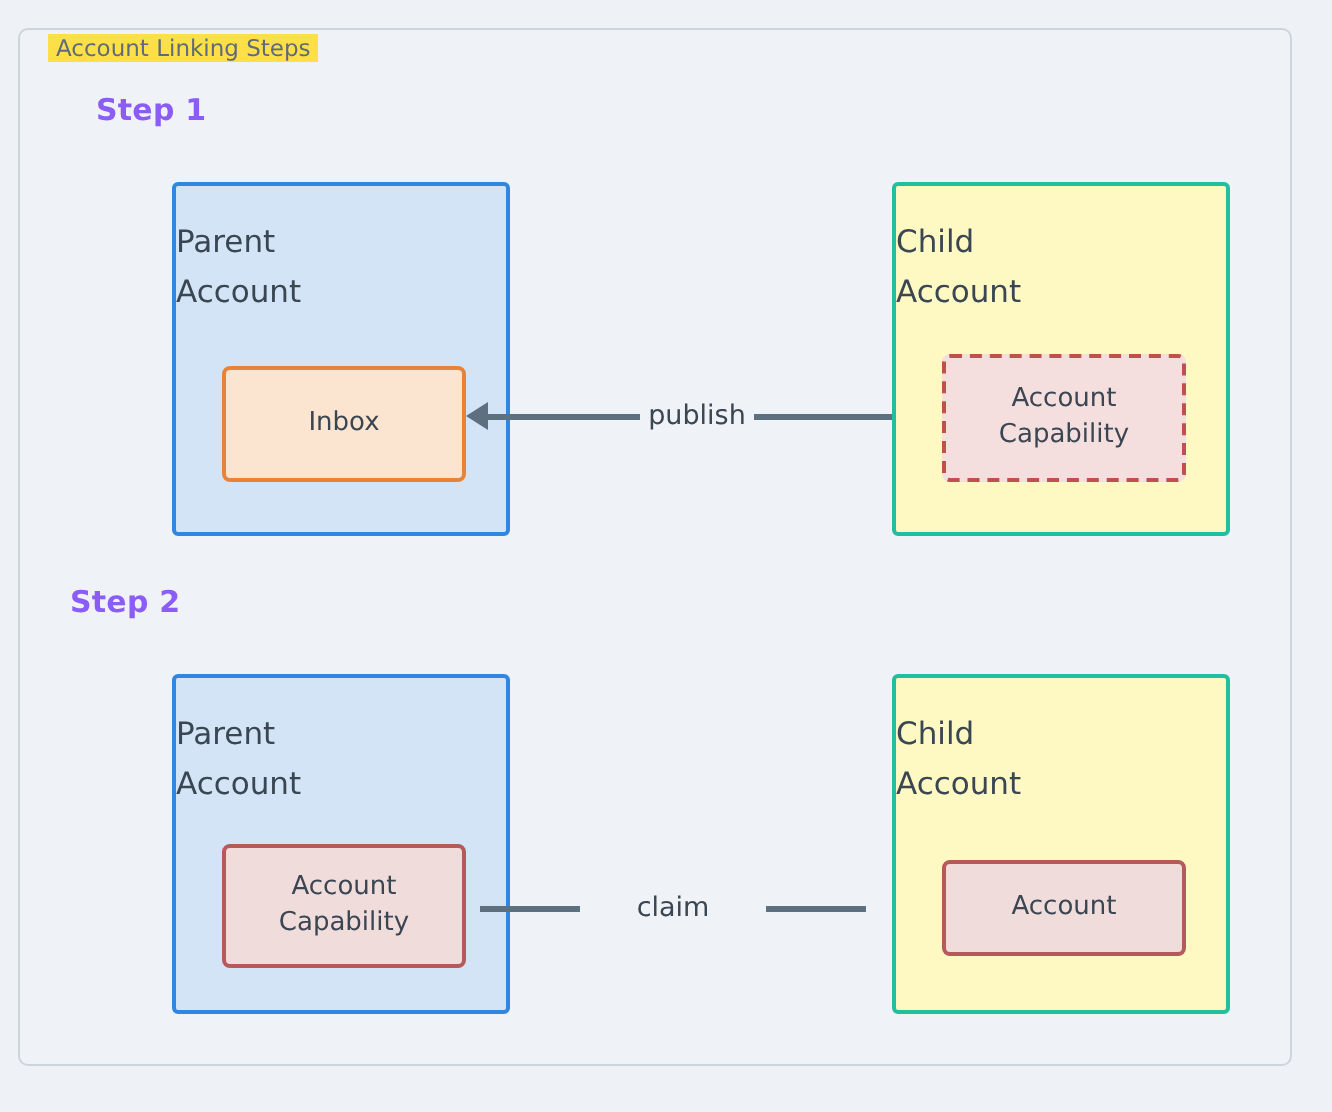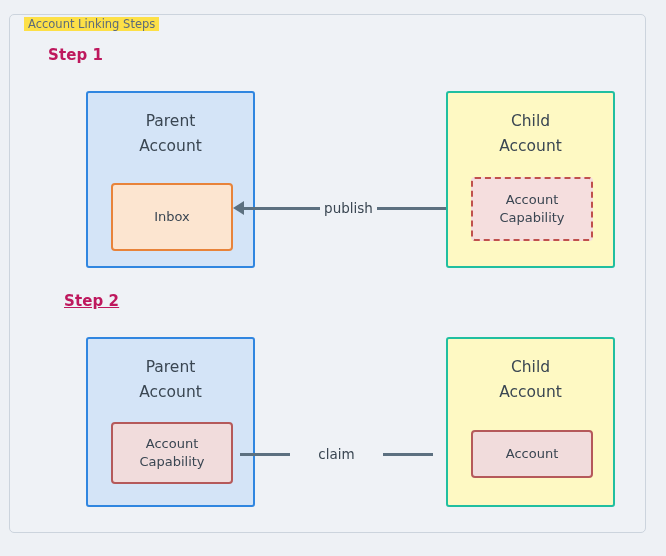"Step 1" .step-label { color: #be185d -> #8b5cf6 }
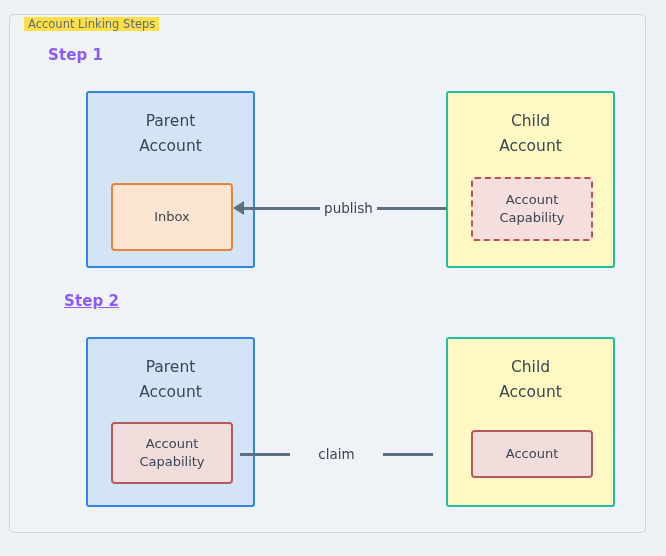"Parent" .acct-title { text-align: center -> none }
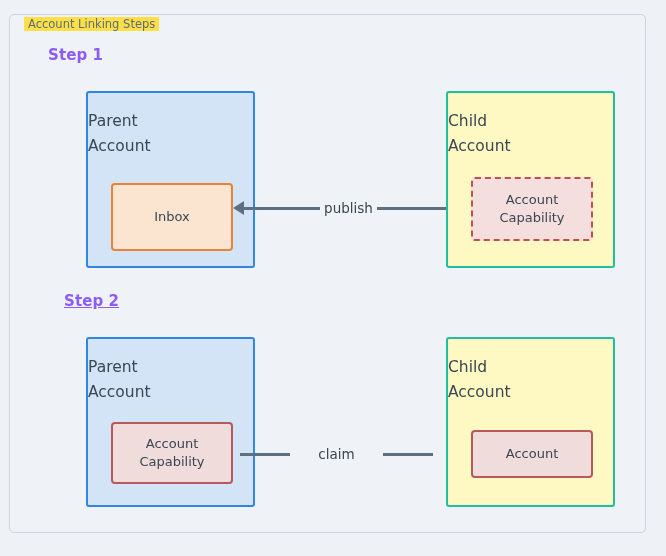"Inbox" div.inner { height: 68px -> 58px }
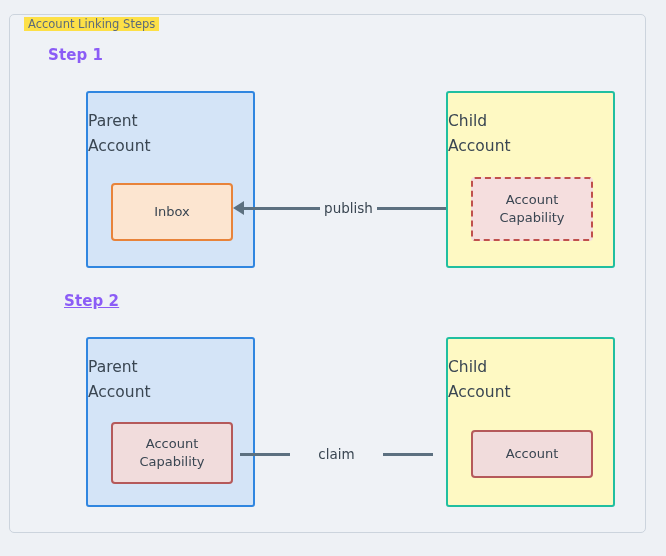"Step 2" div.step-label { left: 64px -> 35px; text-decoration: underline -> none }
